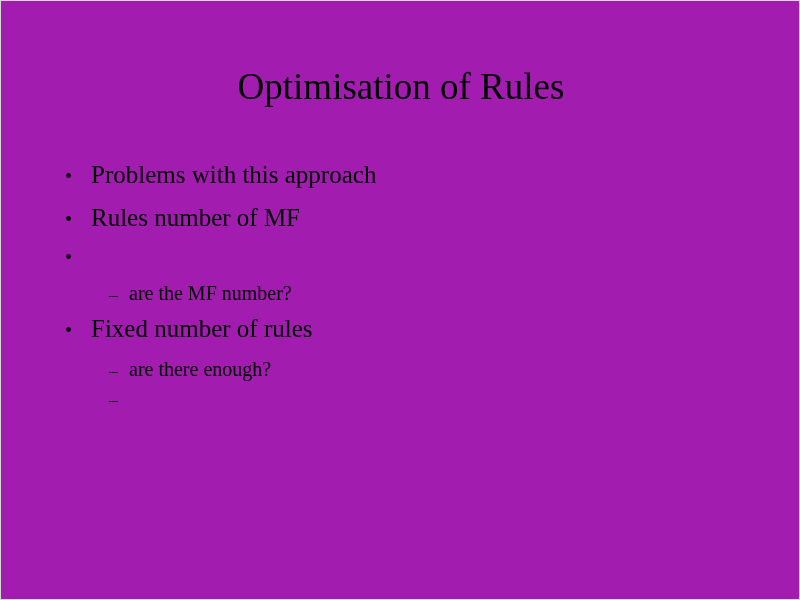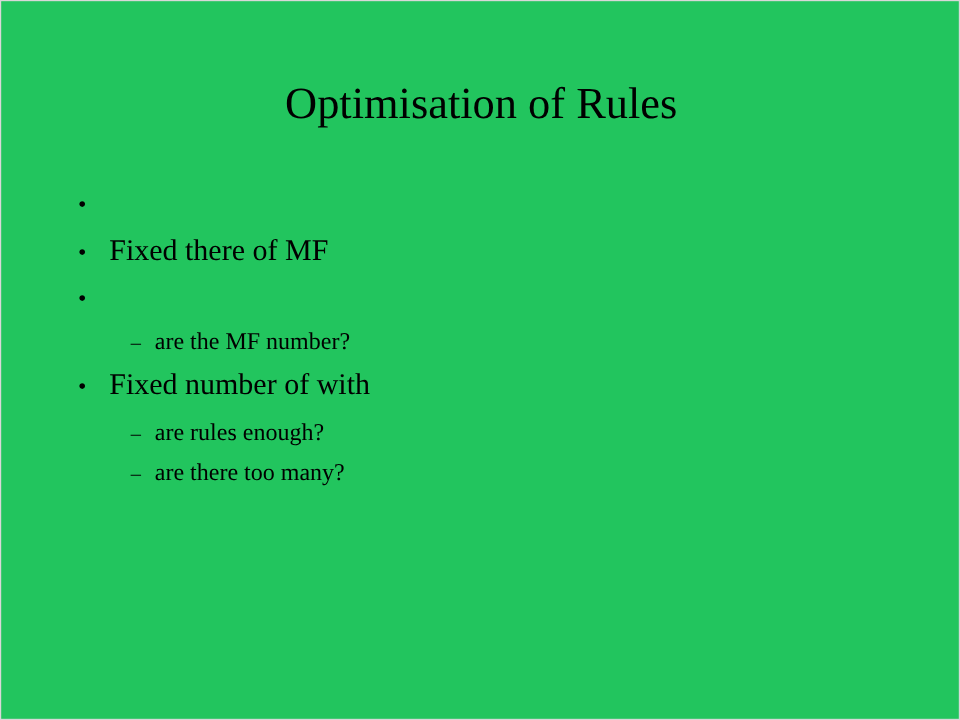"Optimisation of Rules" .slide { background: #22c55e -> #a21caf }
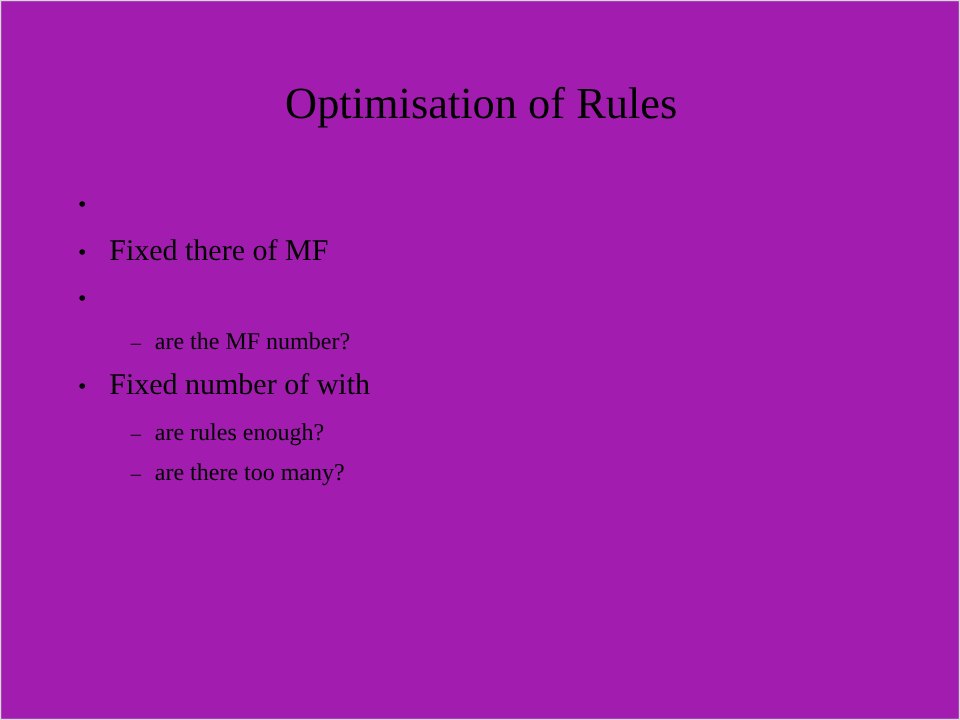"Problems with this approach" span.bullet-text { html: none -> <span>Problems with this approach</span> }
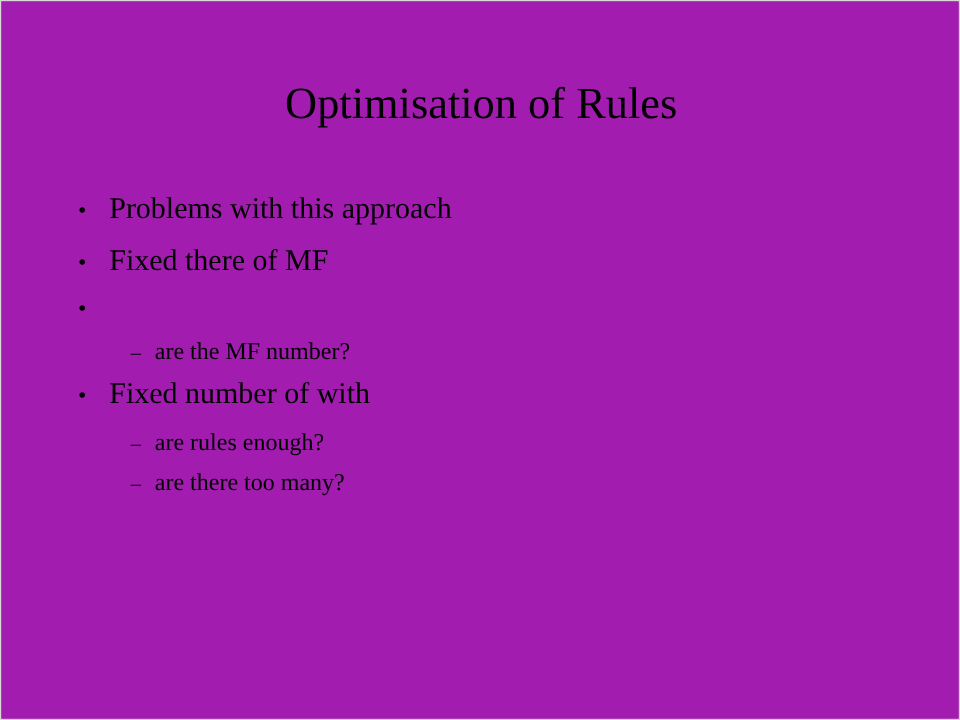"Fixed there of MF" span.bullet-text { text: Fixed there -> Rules number }
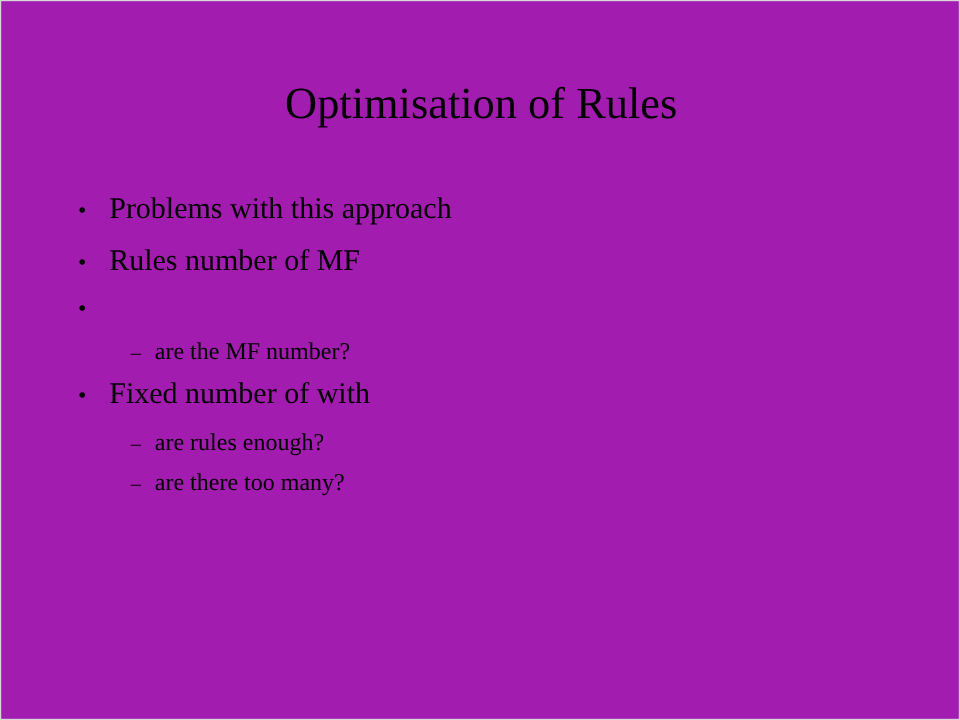"Fixed number of with" span.bullet-text { text: with -> rules }
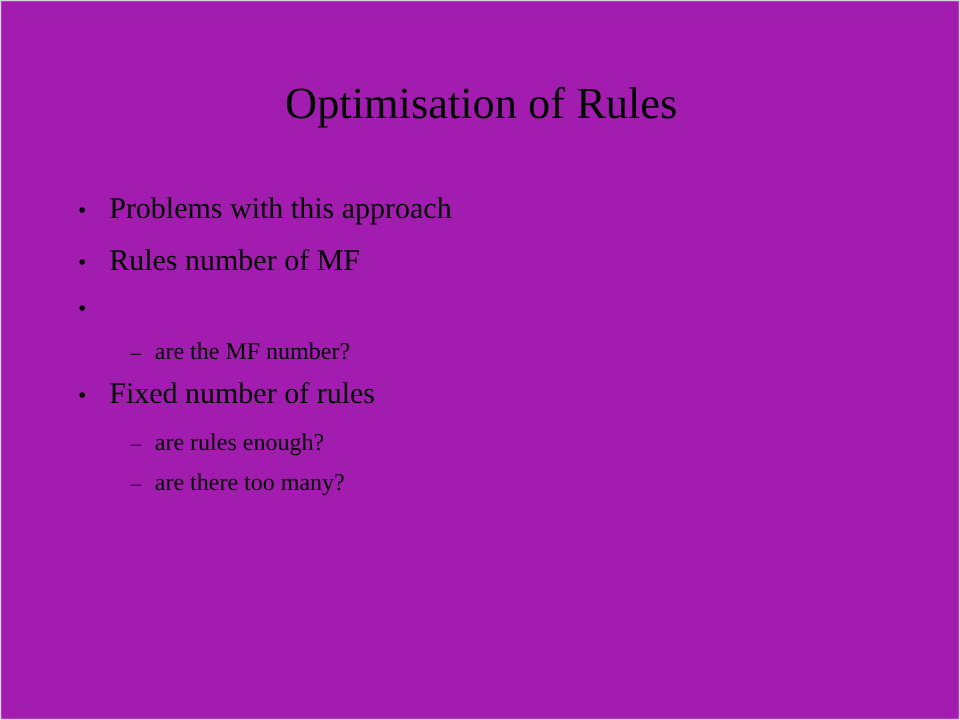"are rules enough?" span.bullet-text { text: rules -> there }
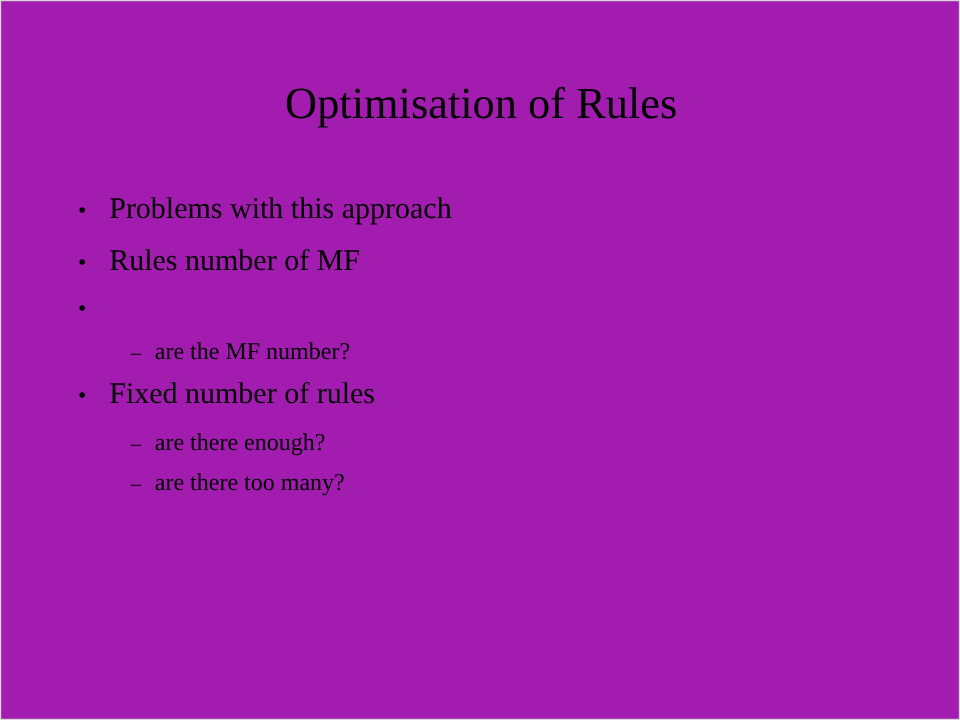"are there too many?" span.bullet-text { html: <span>are there too many?</span> -> none }
